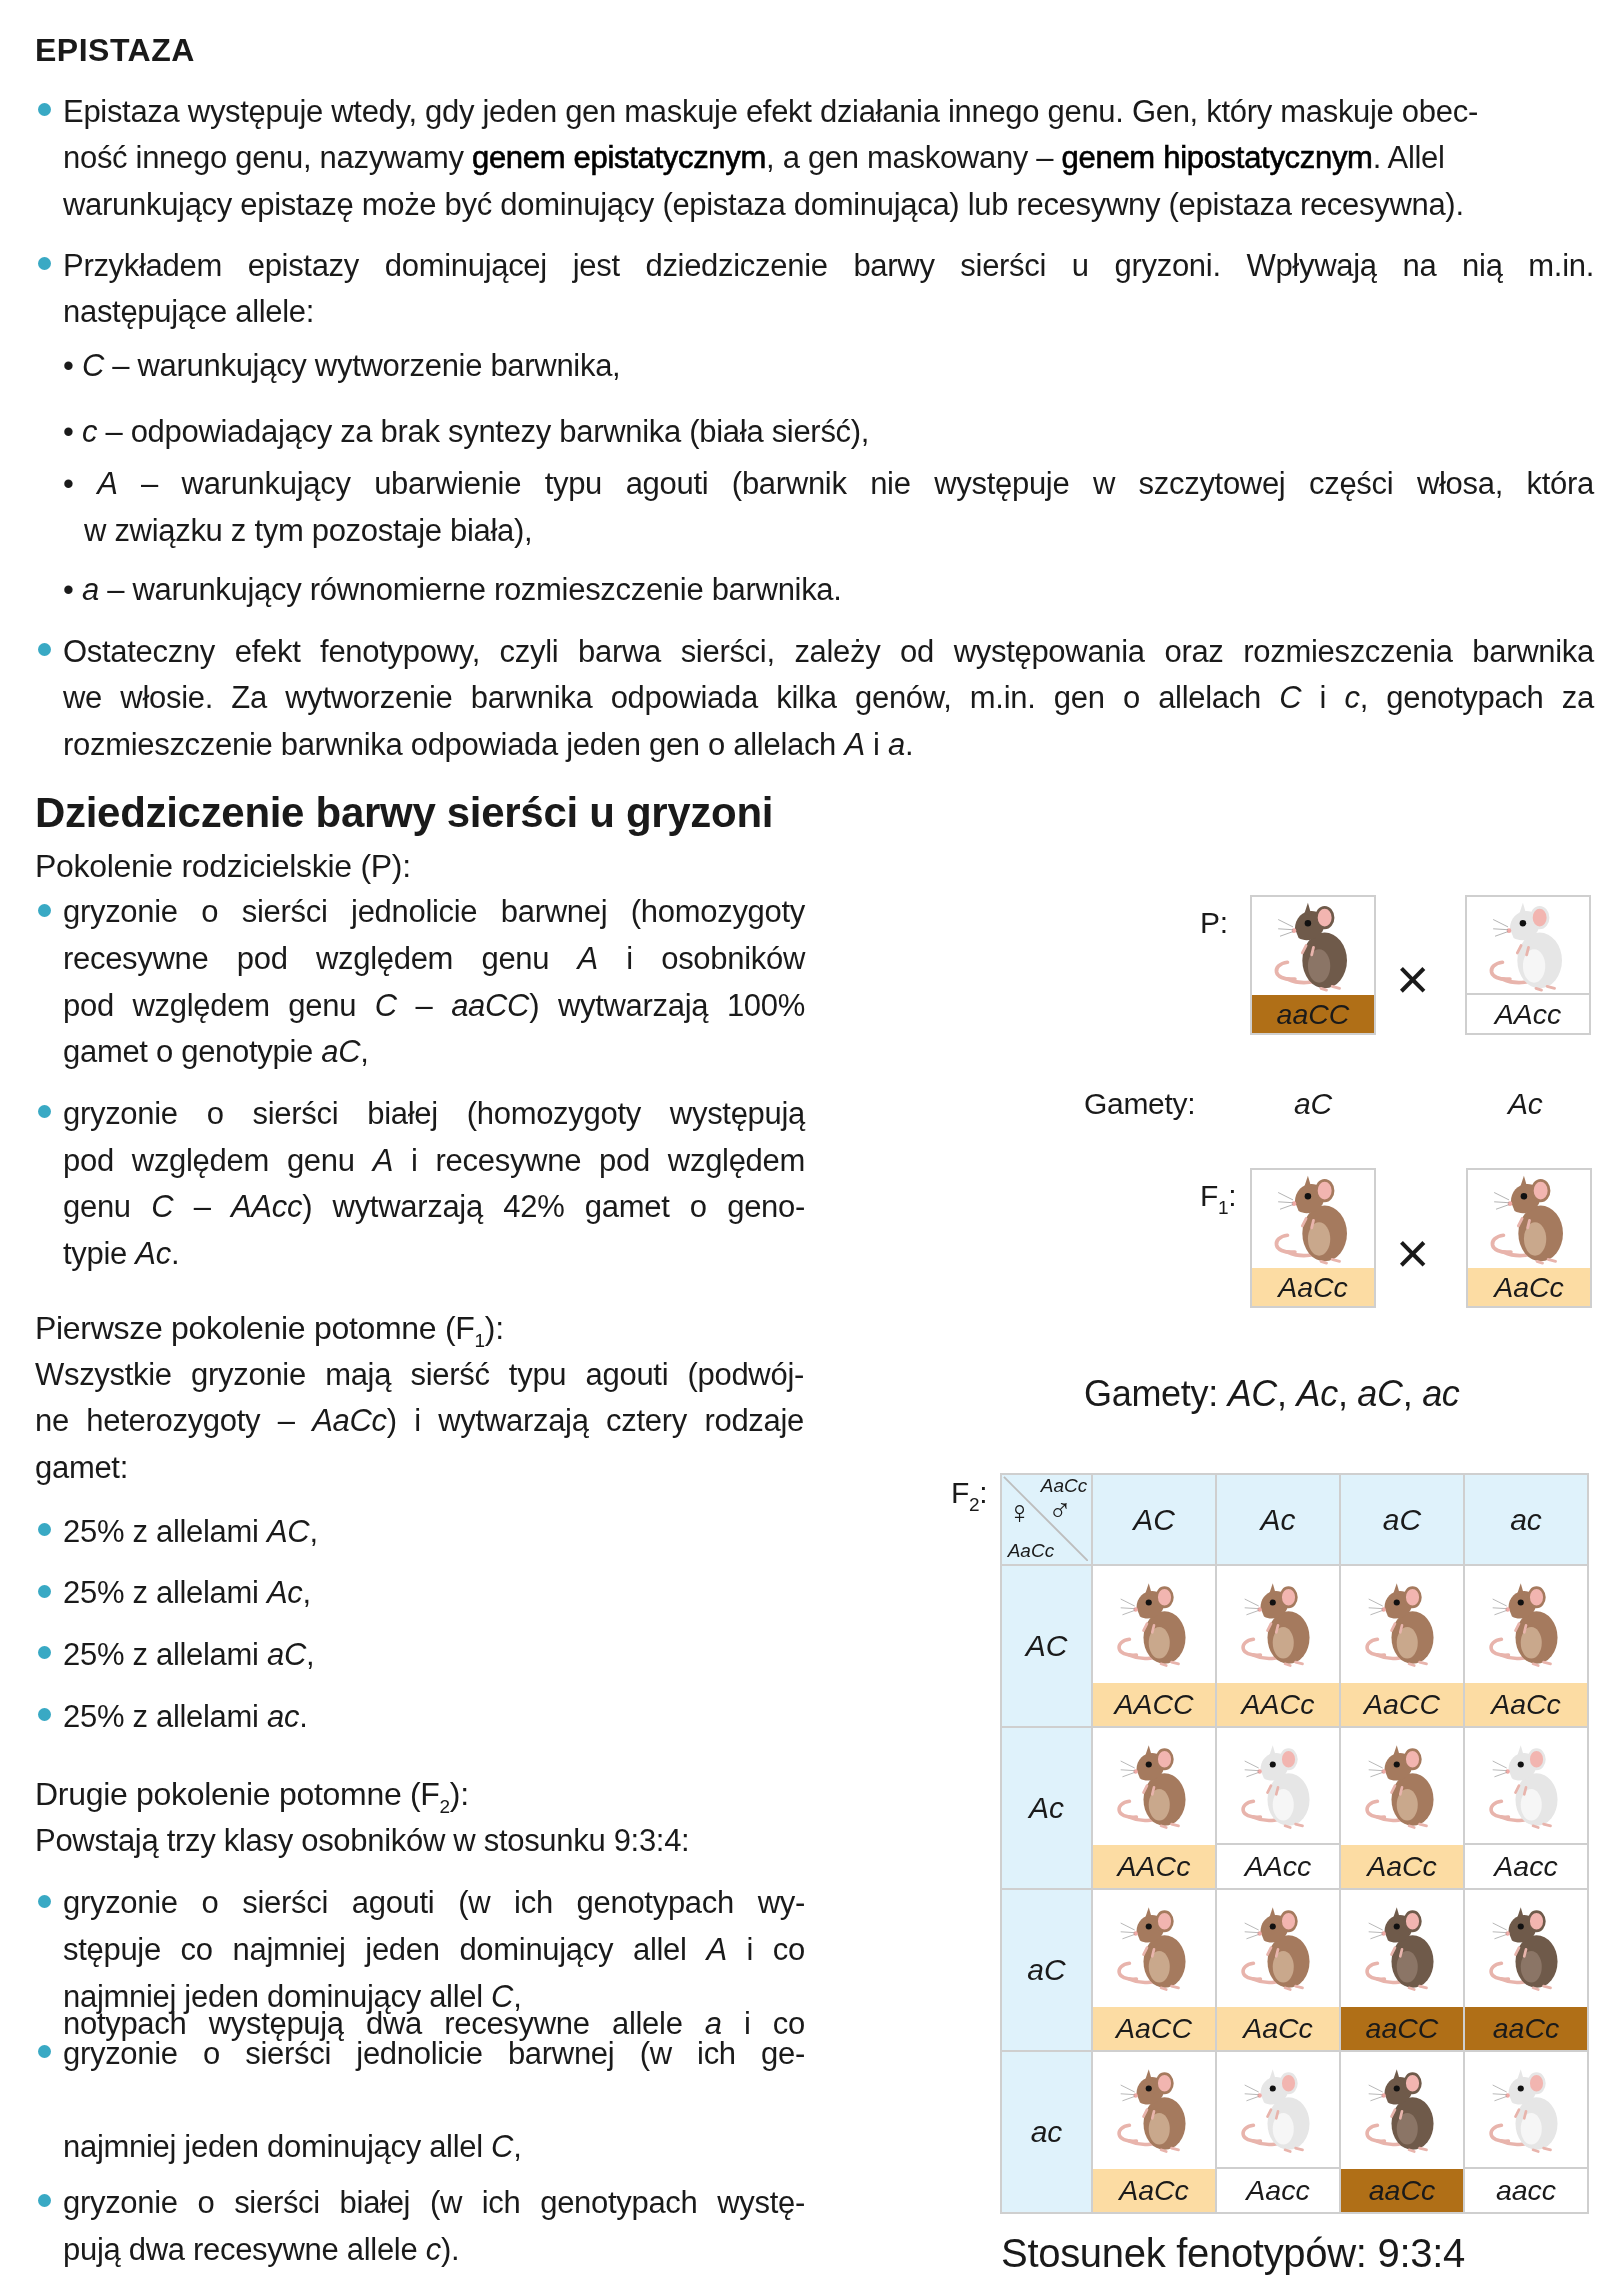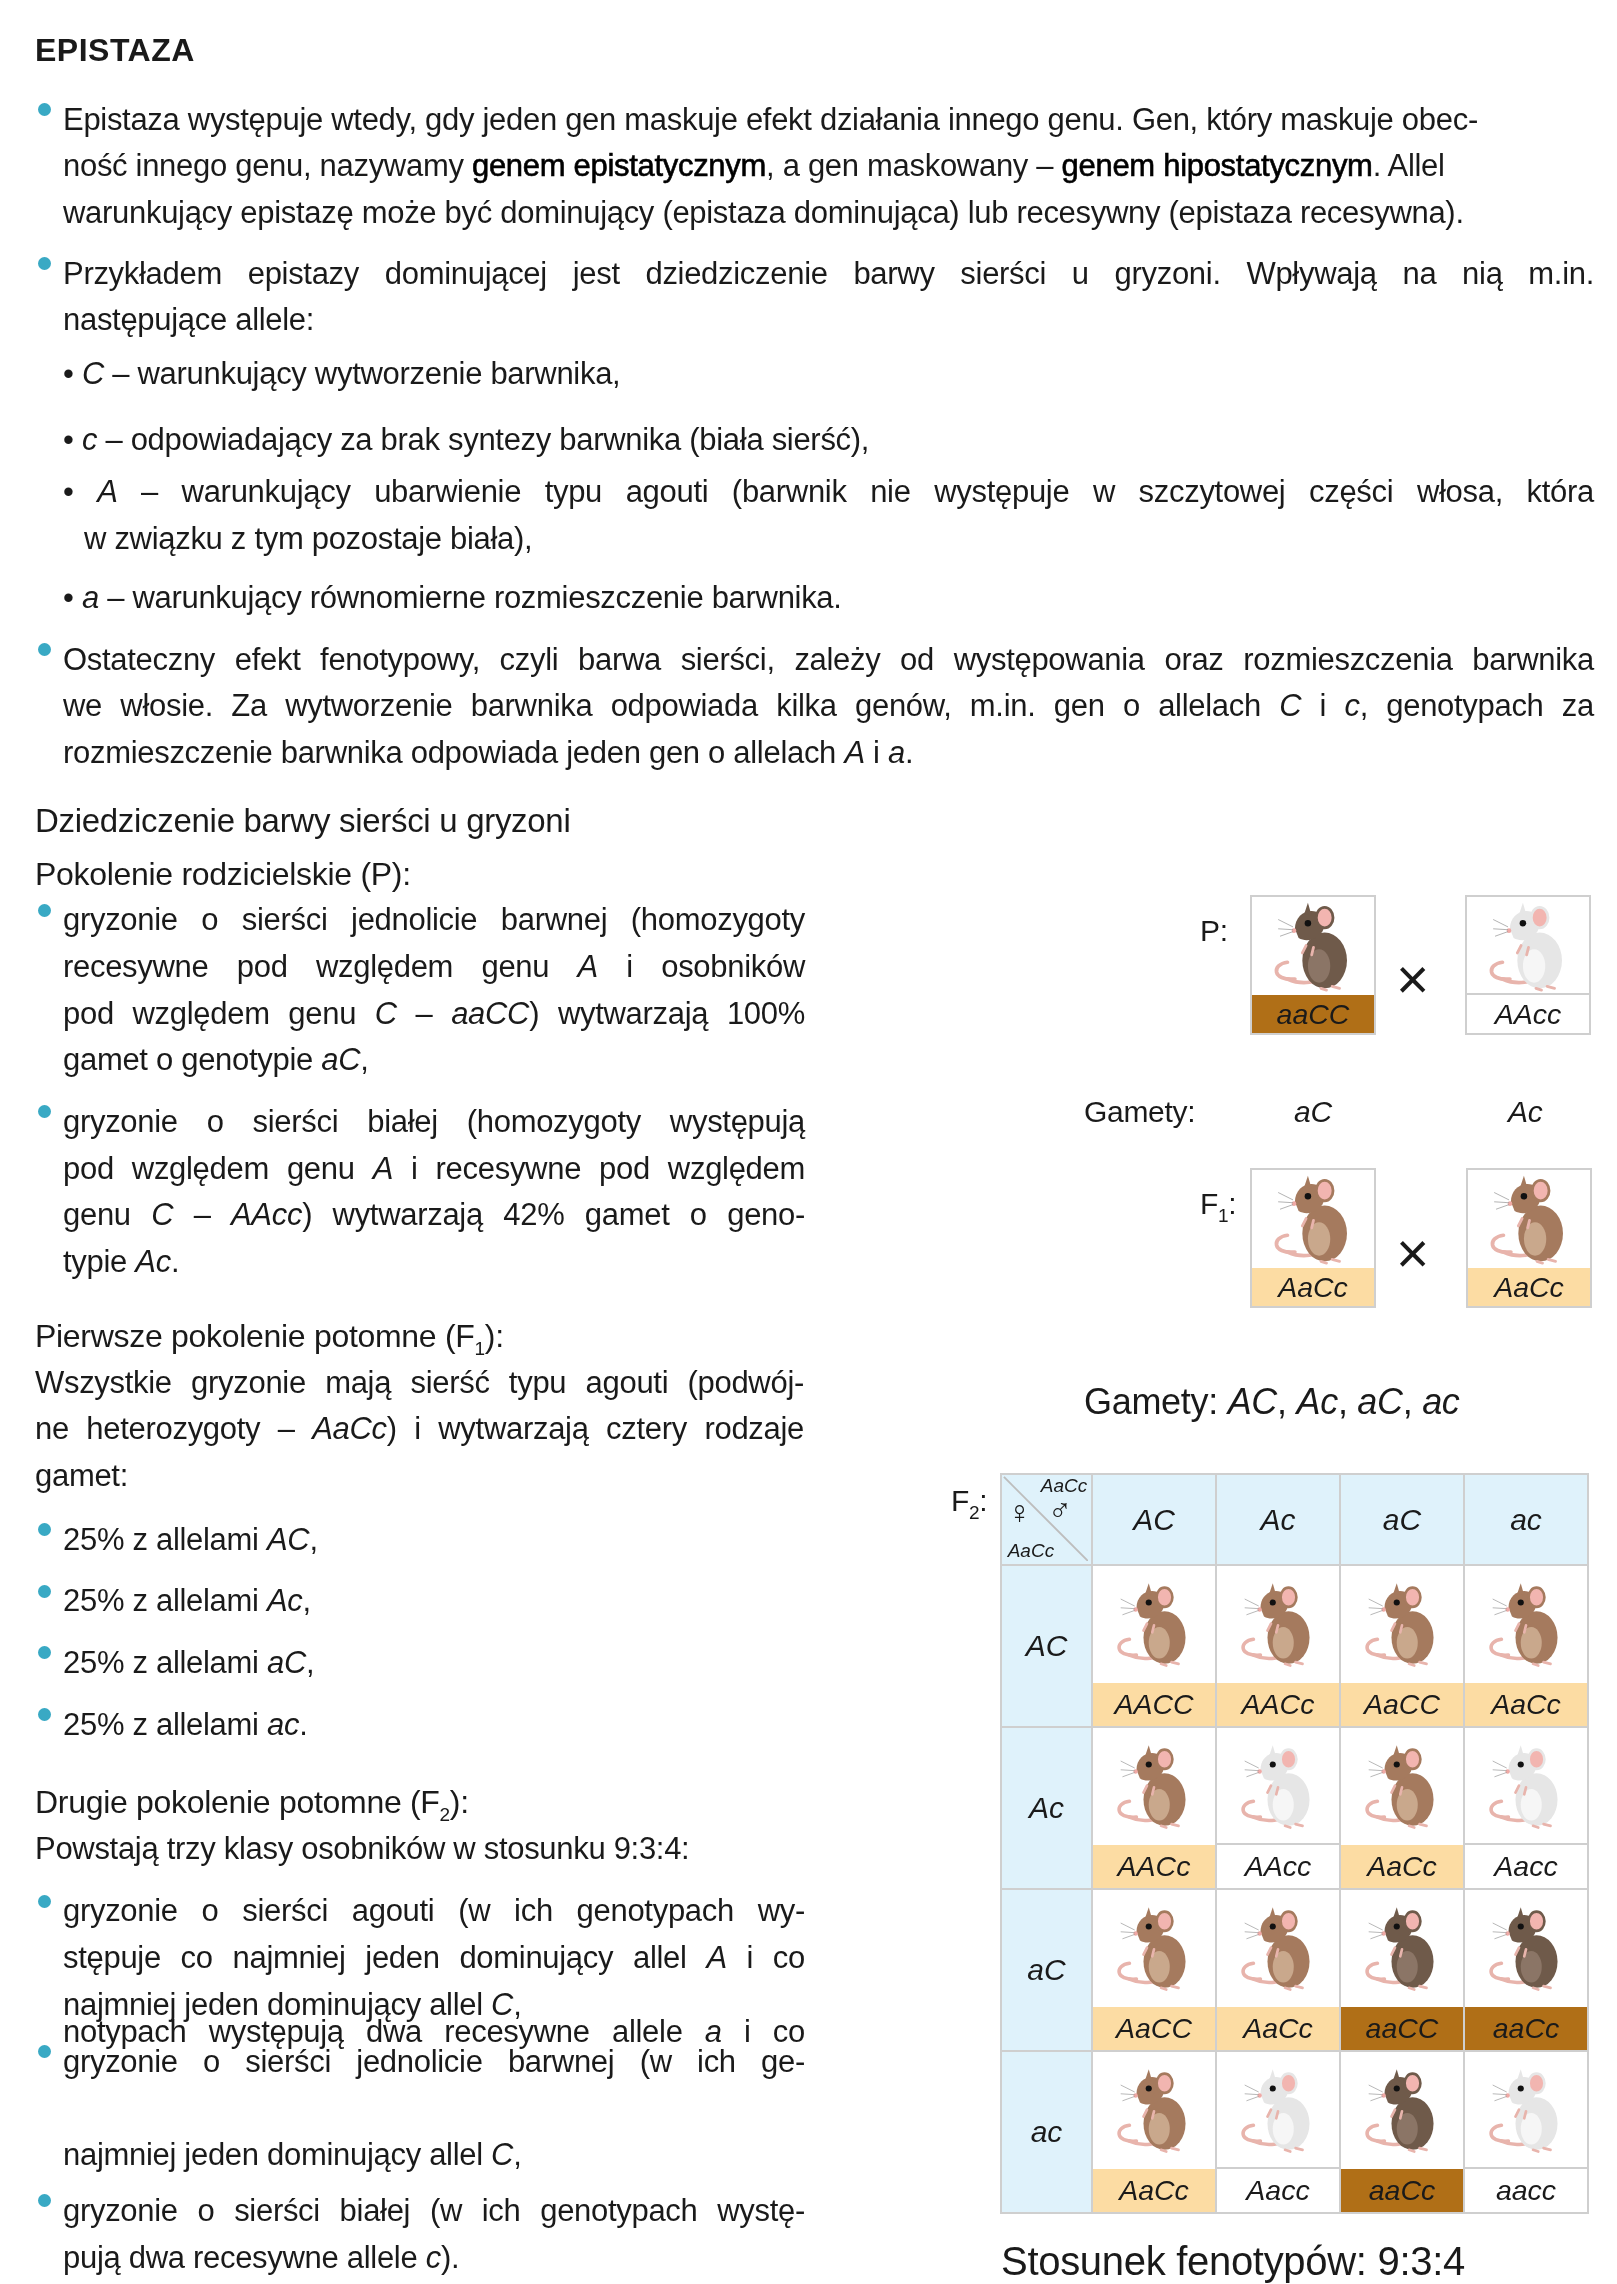"Epistaza występuje wtedy, gdy jeden" .para { margin-top: 8px -> none }
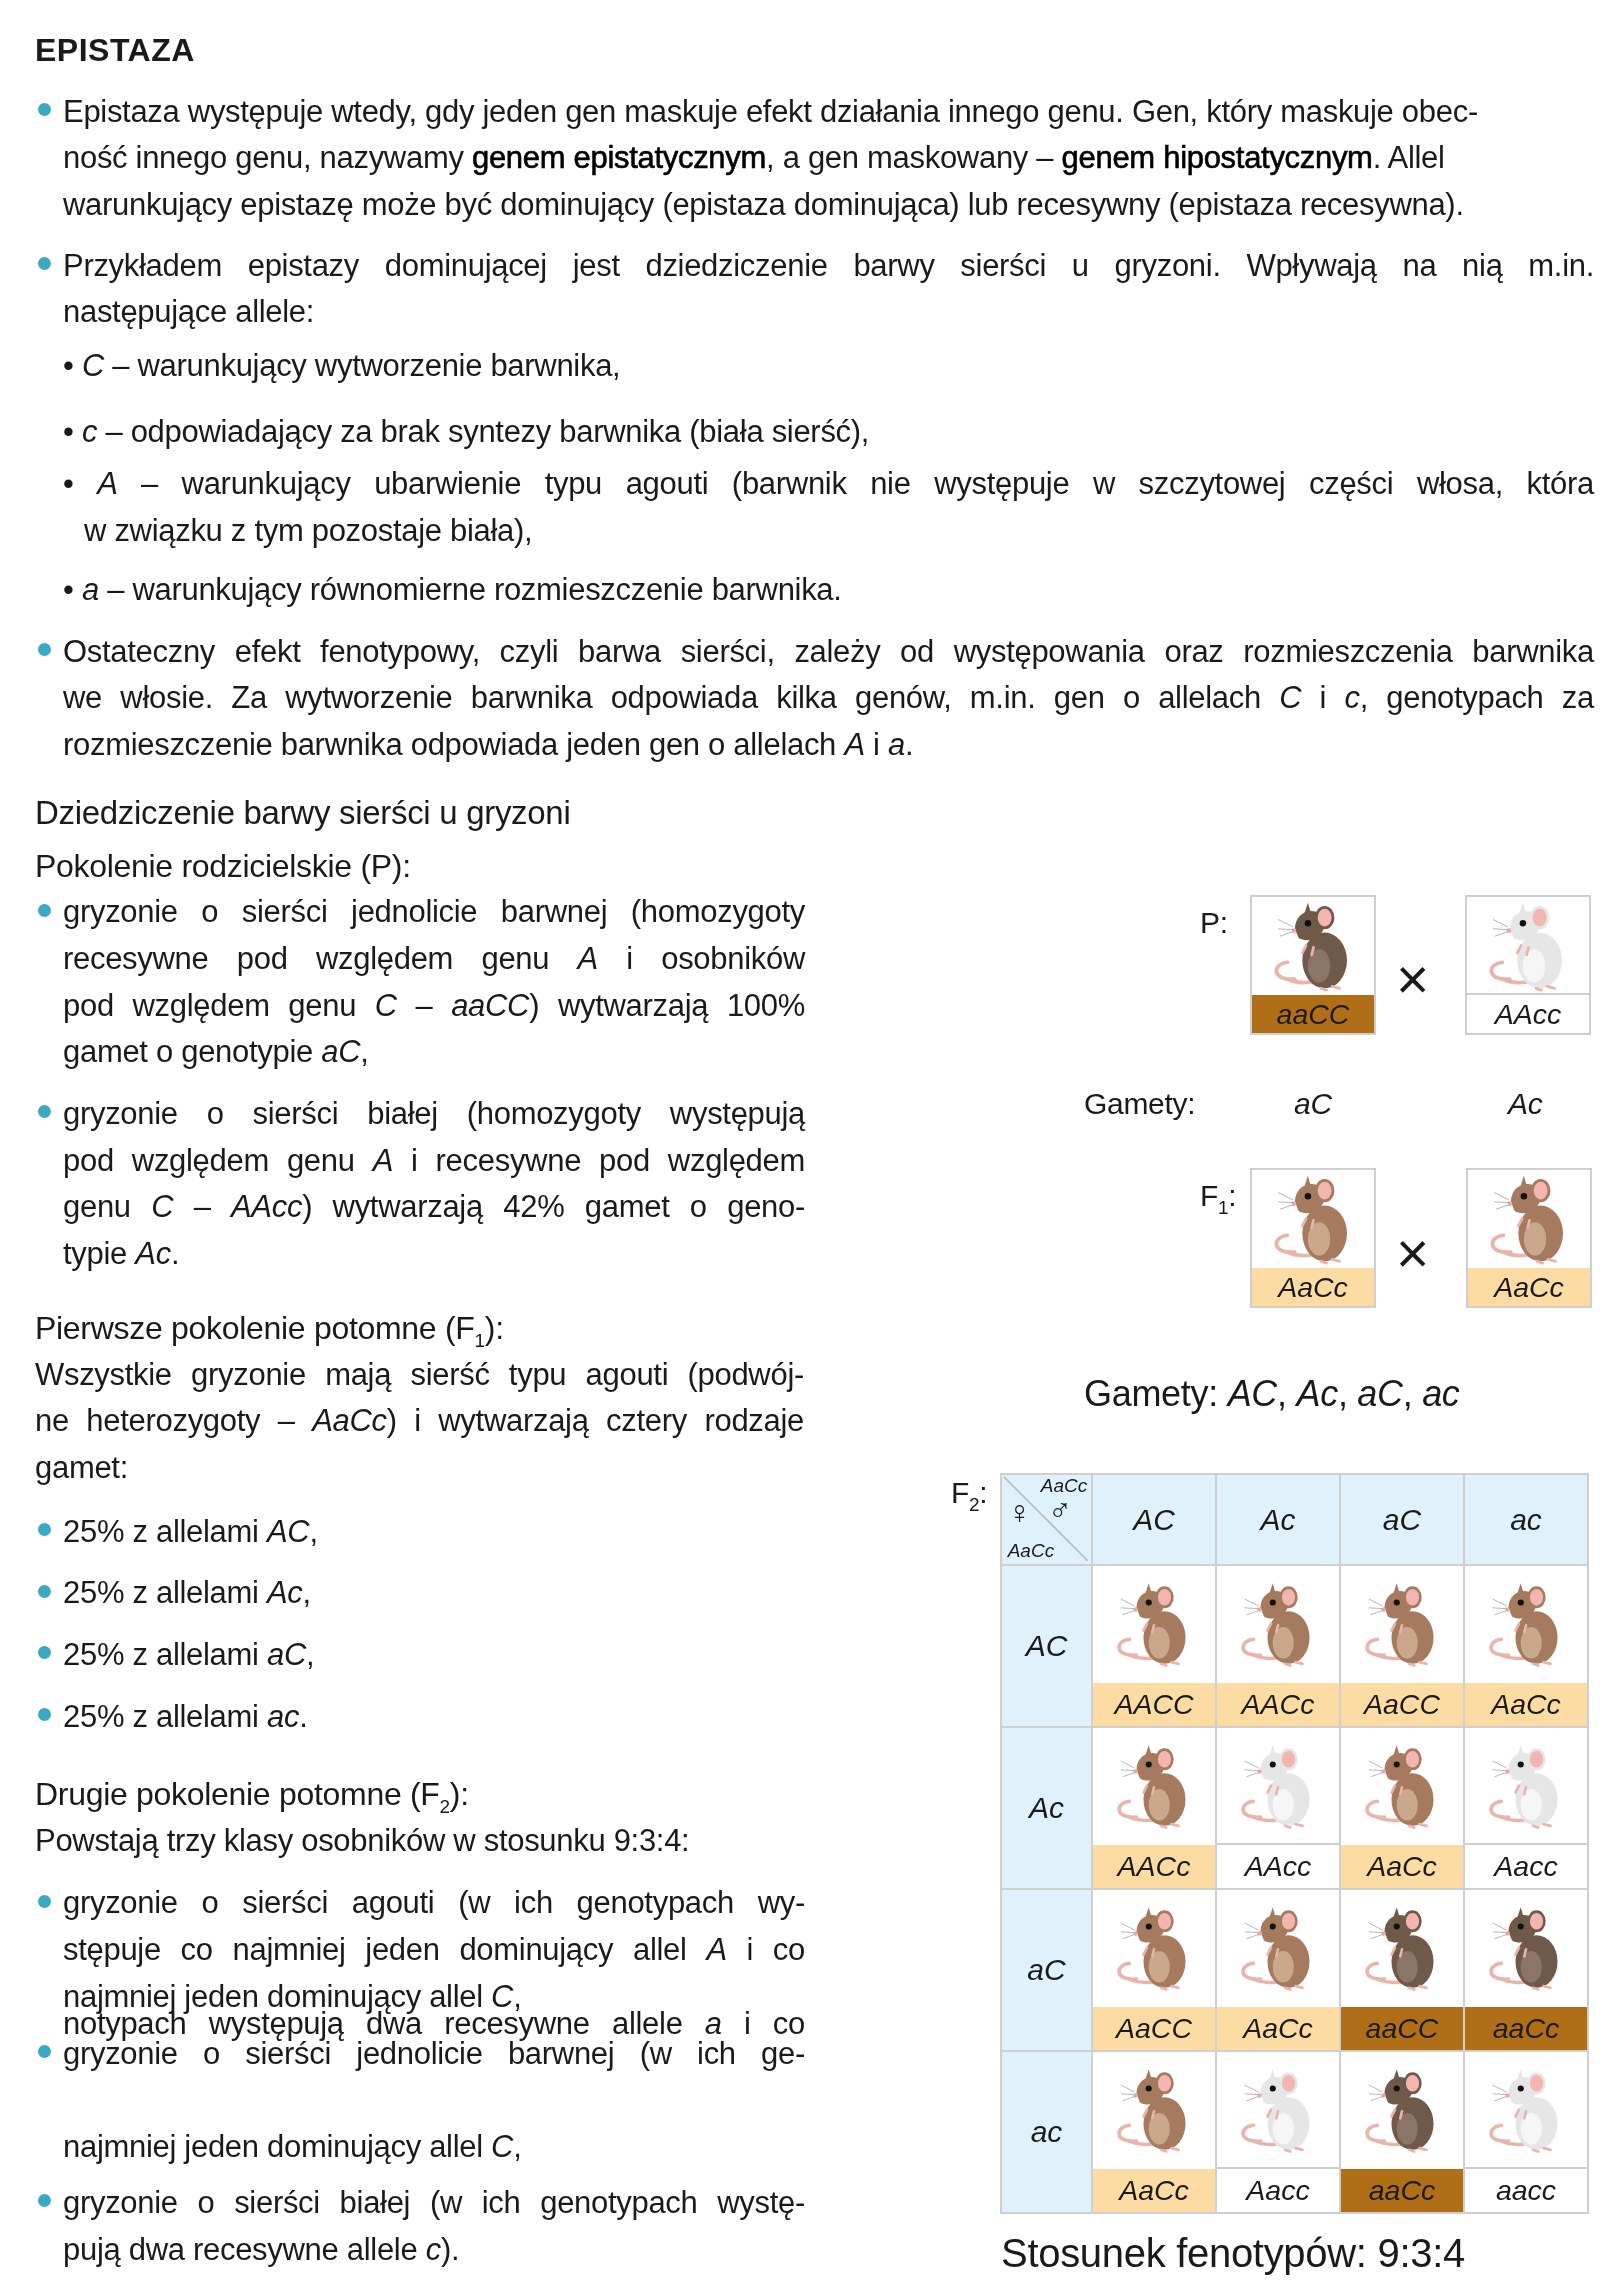"Dziedziczenie barwy sierści u gryzoni" .h2 { font-size: 33px -> 42px; font-weight: normal -> bold }
